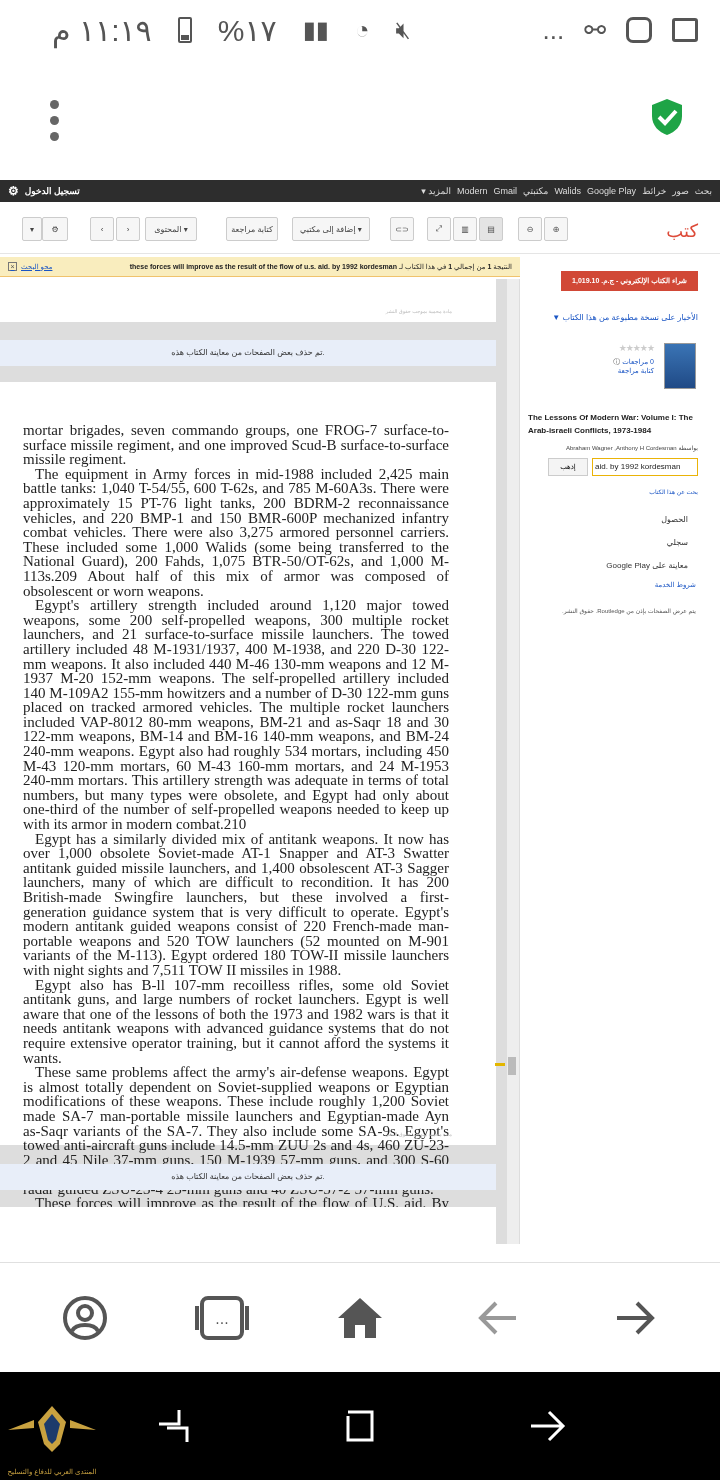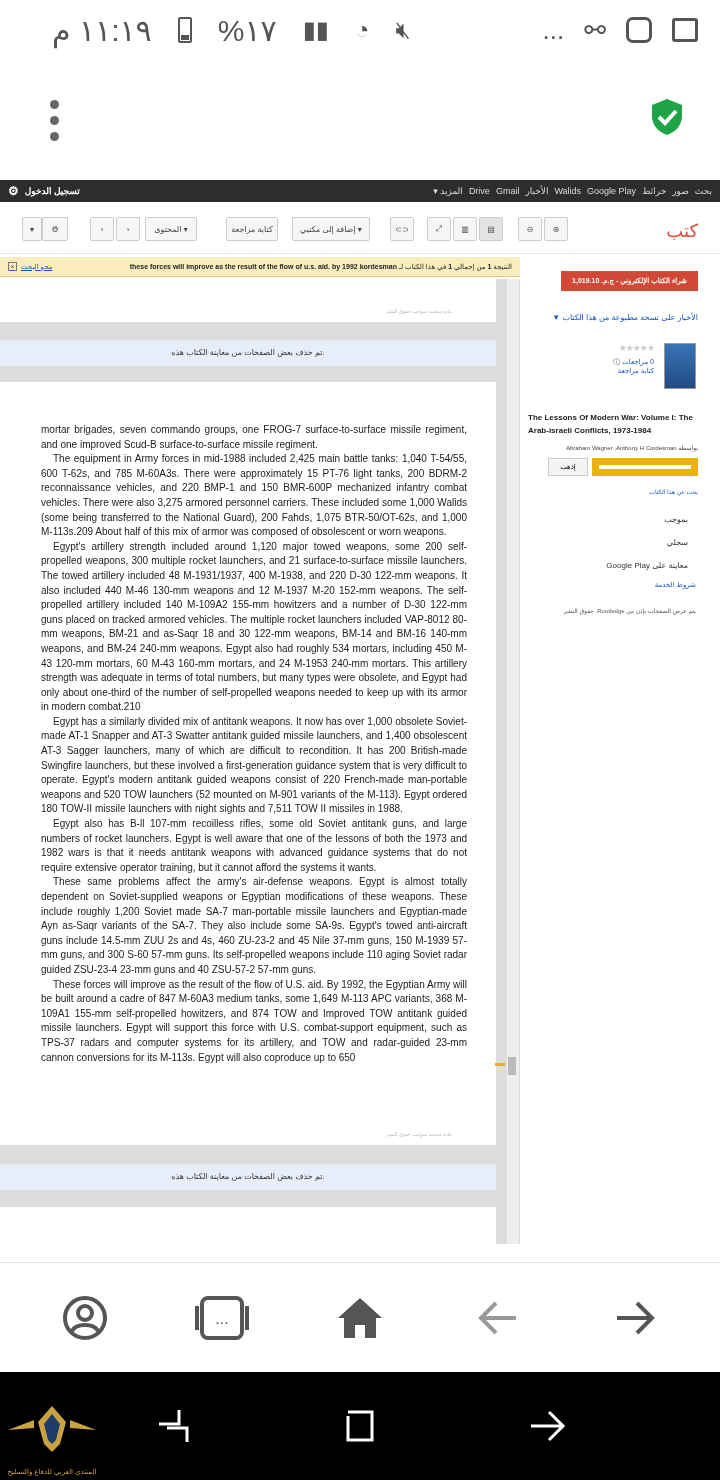"Drive" span { text: Drive -> Modern }
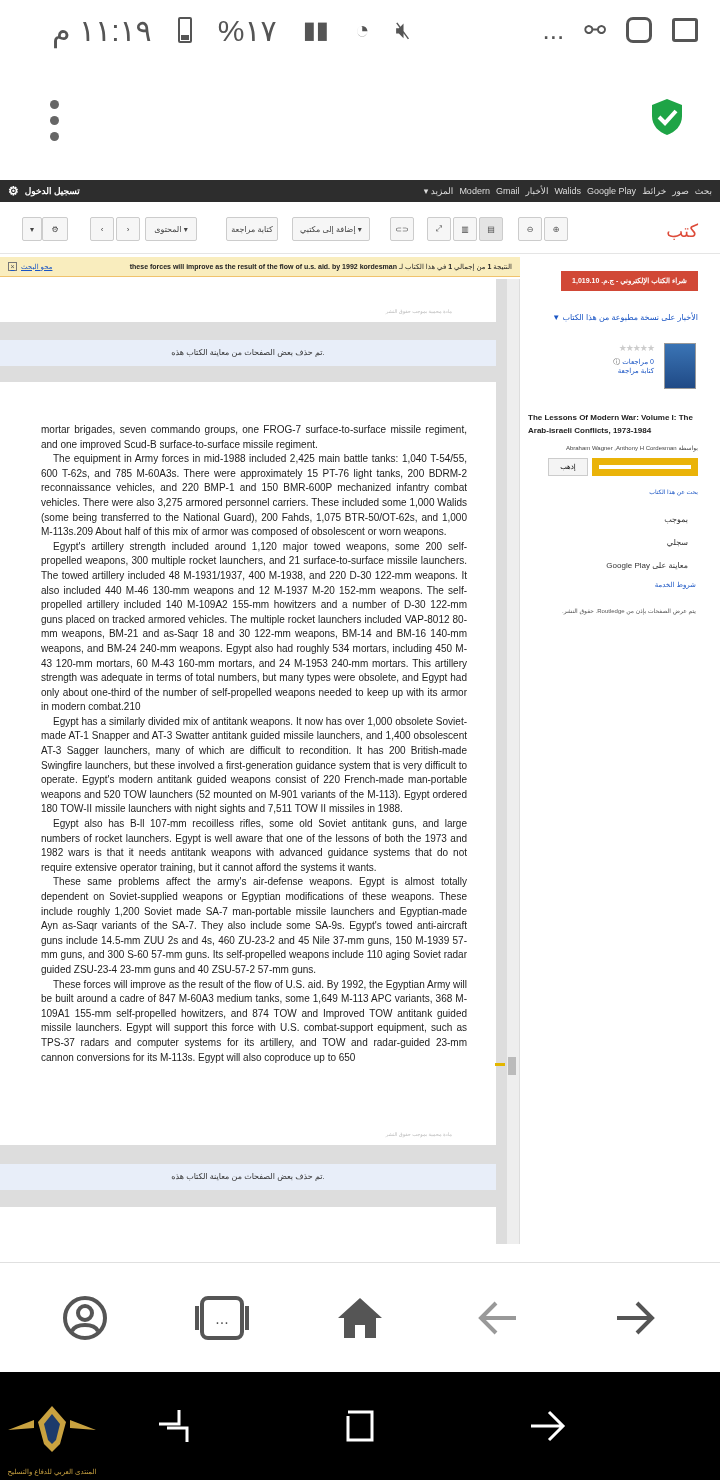"الأخبار" span { text: الأخبار -> مكتبتي }
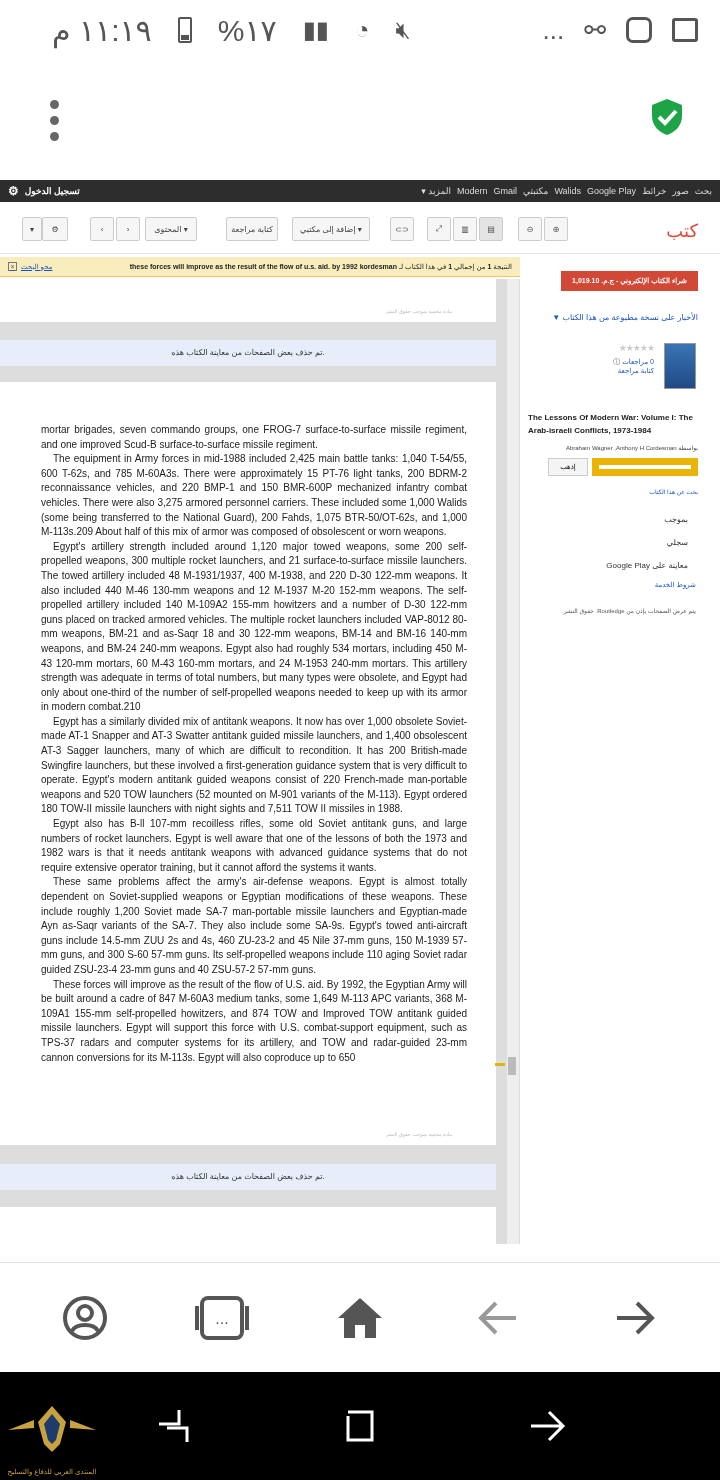"mortar brigades, seven commando groups," .text { font-family: Liberation Sans, sans-serif -> Liberation Serif, serif; font-size: 10px -> 15px; left: 41px -> 23px }
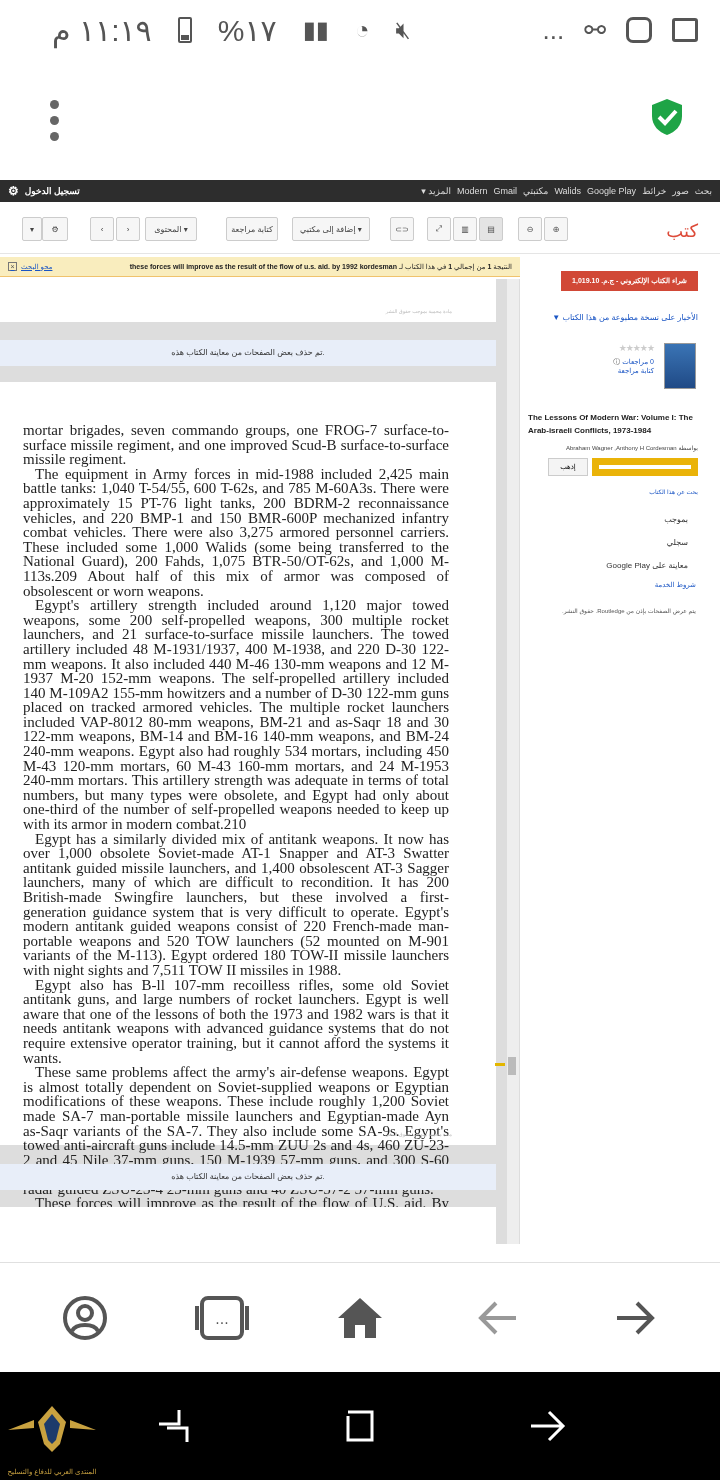"aid. by 1992 kordesman" .sinput { border: 7px solid #eab308 -> 1px solid #eab308 }
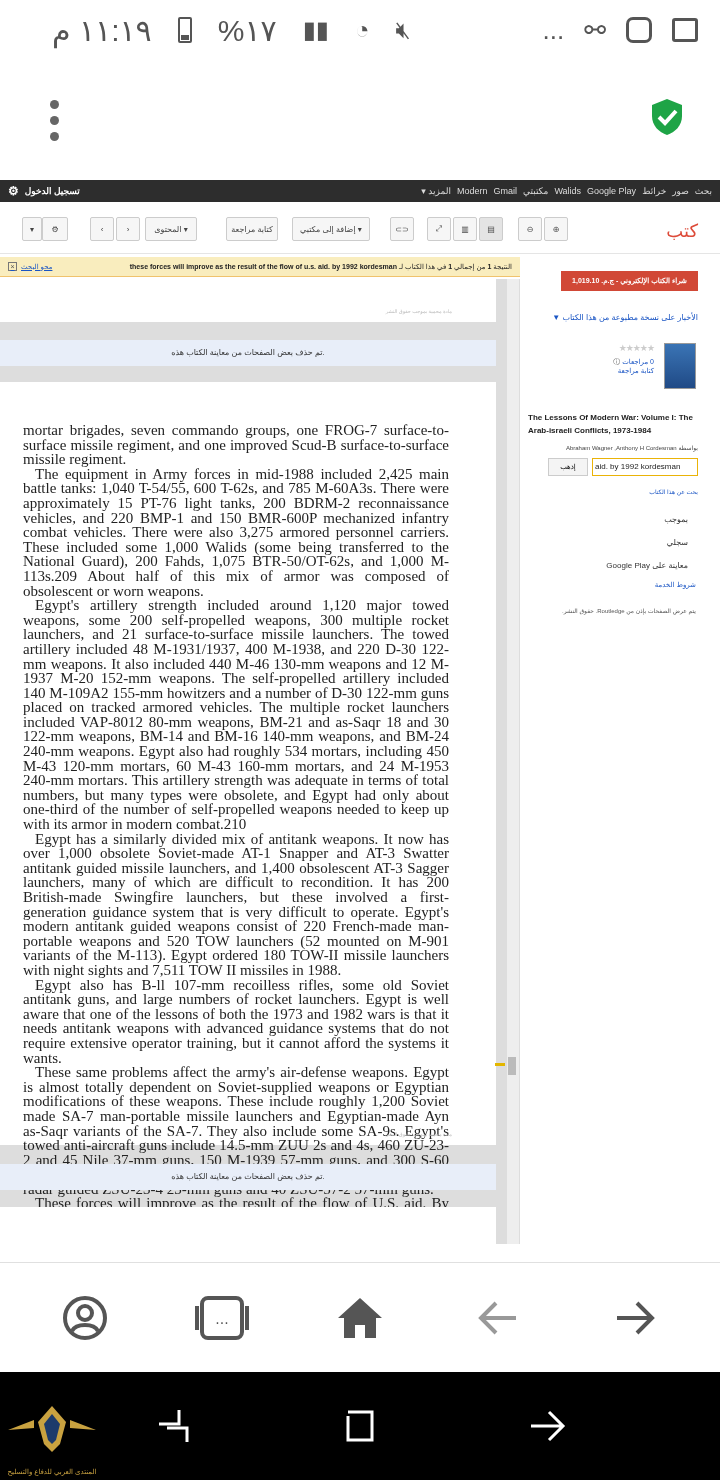"بموجب" div.slink { text: بموجب -> الحصول }
